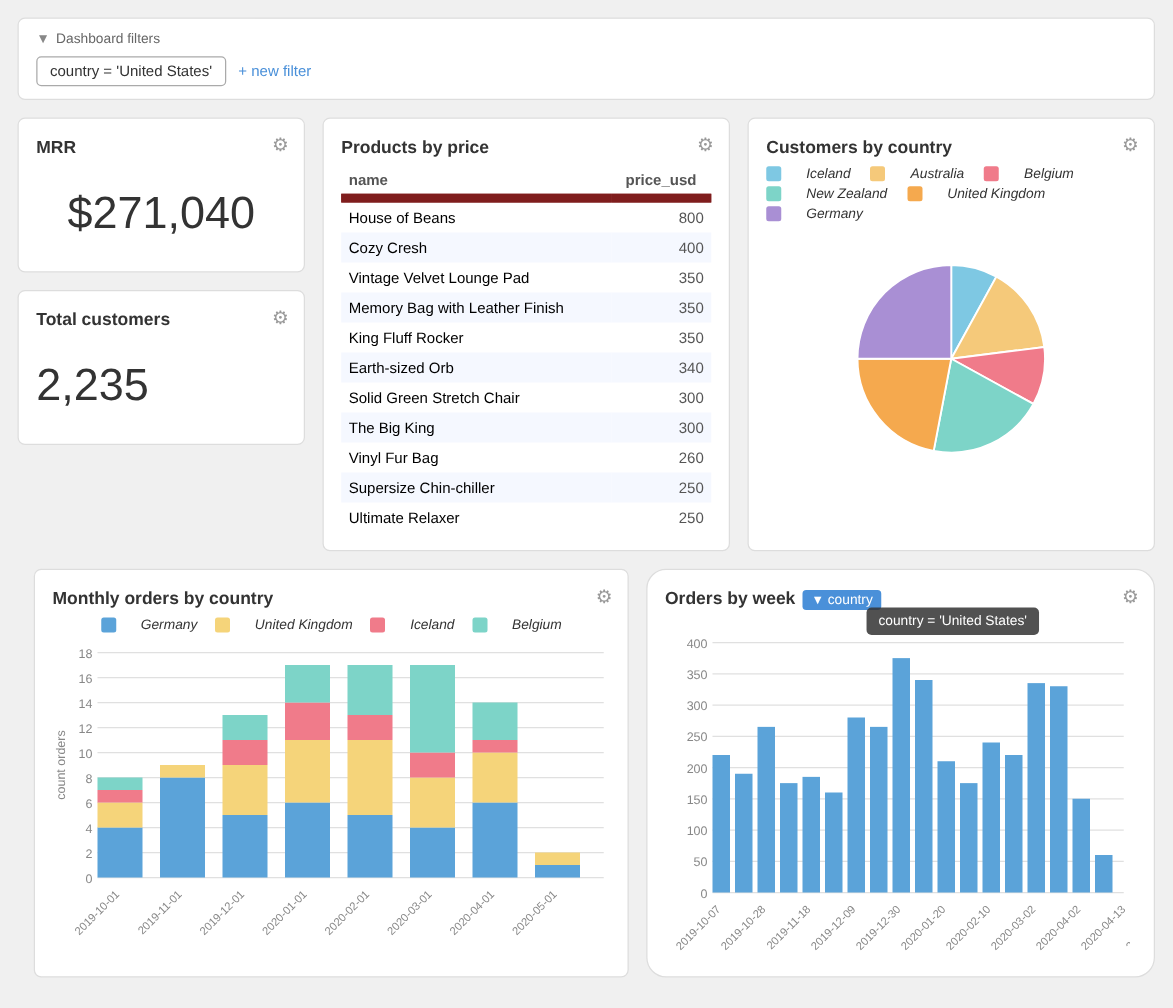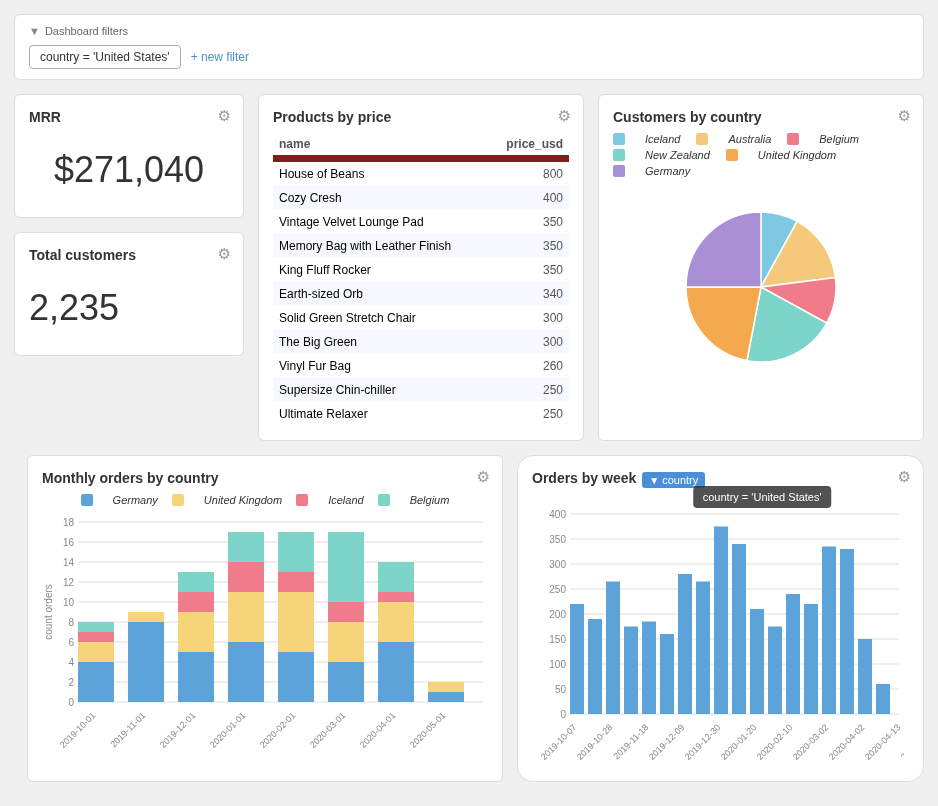"price_usd" .products-table th.price-col { text-align: right -> center }
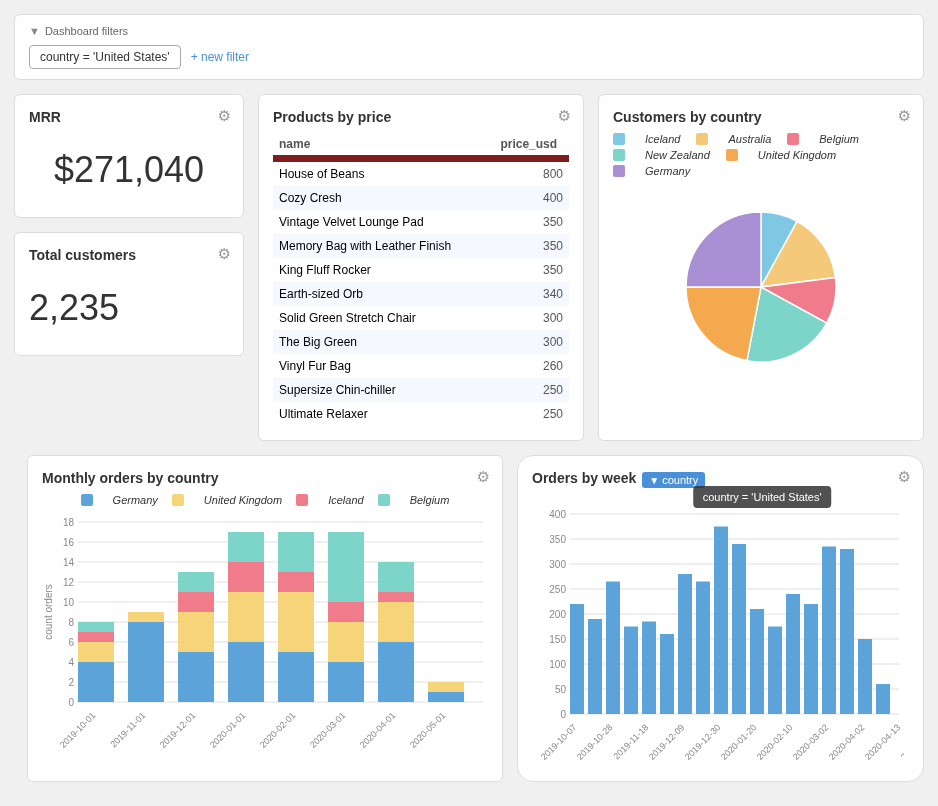"The Big Green" td { text: Green -> King }
